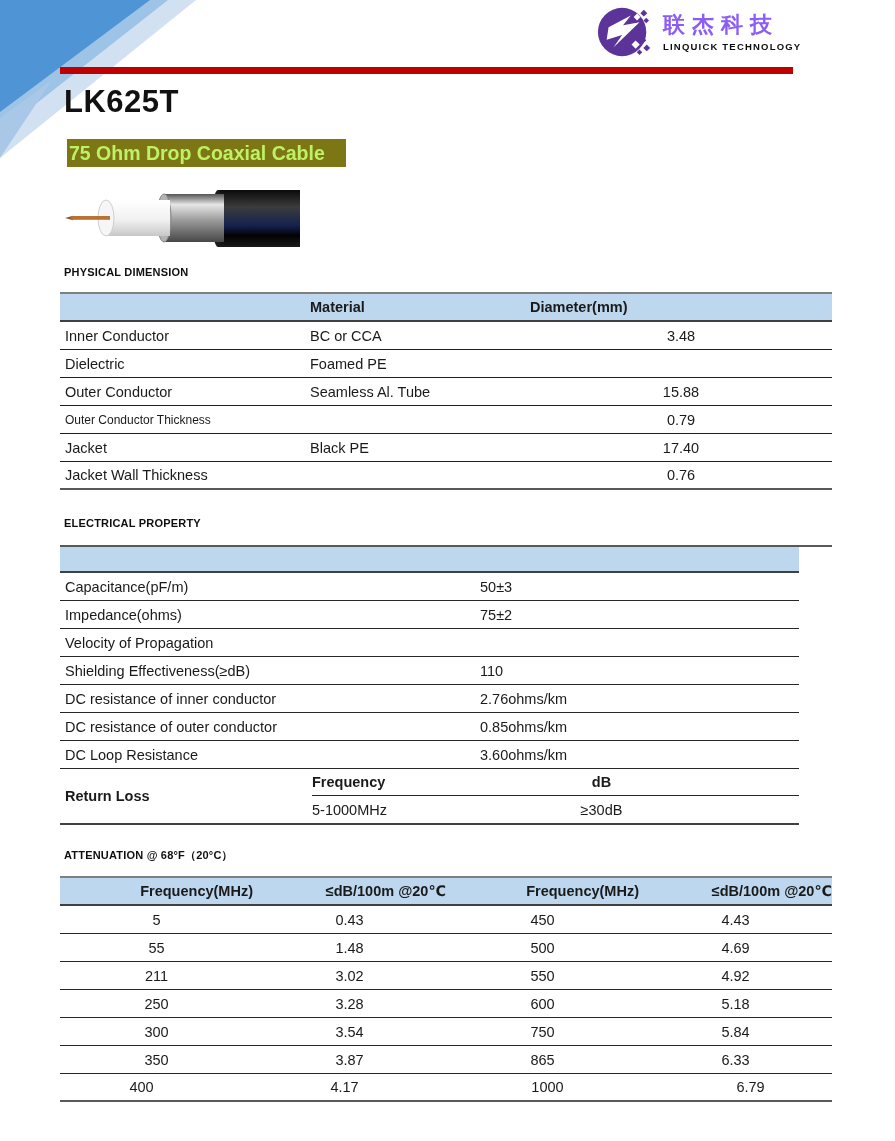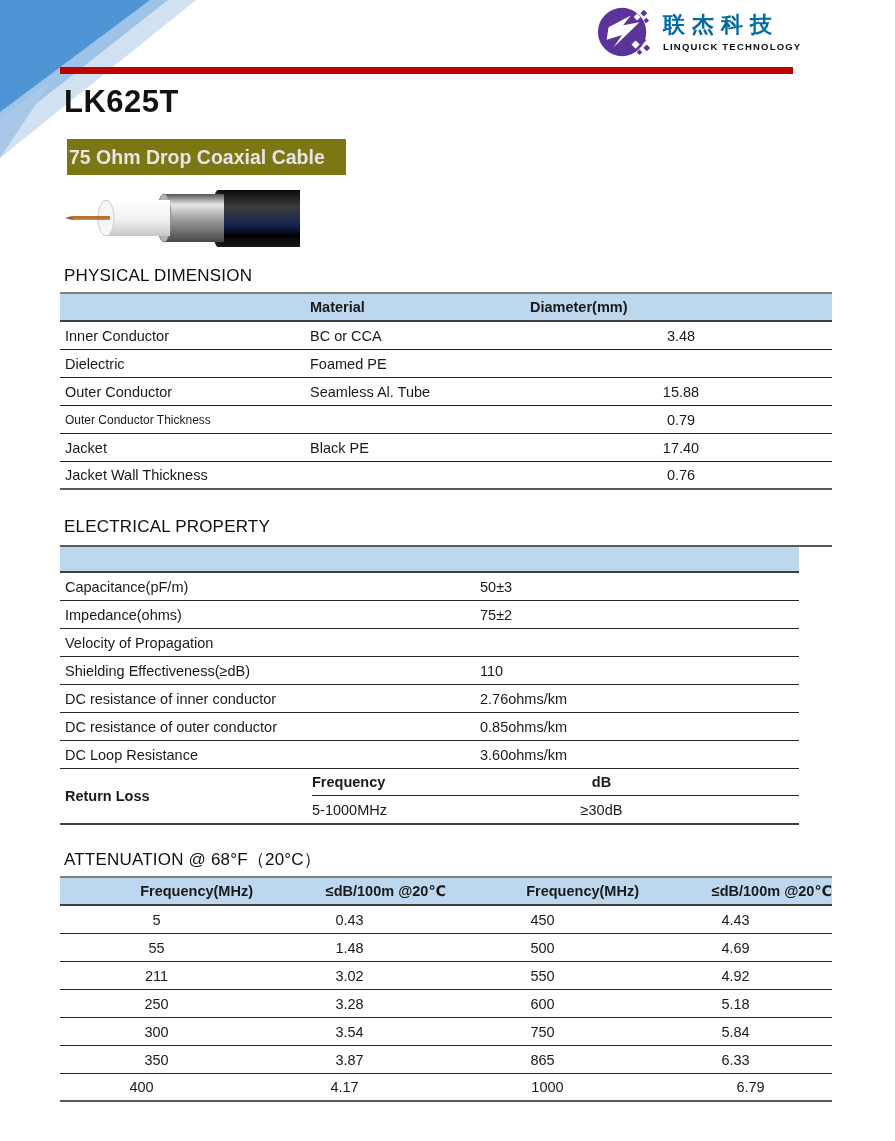"联杰科技" .logo-cn { color: #0369a1 -> #8b5cf6 }
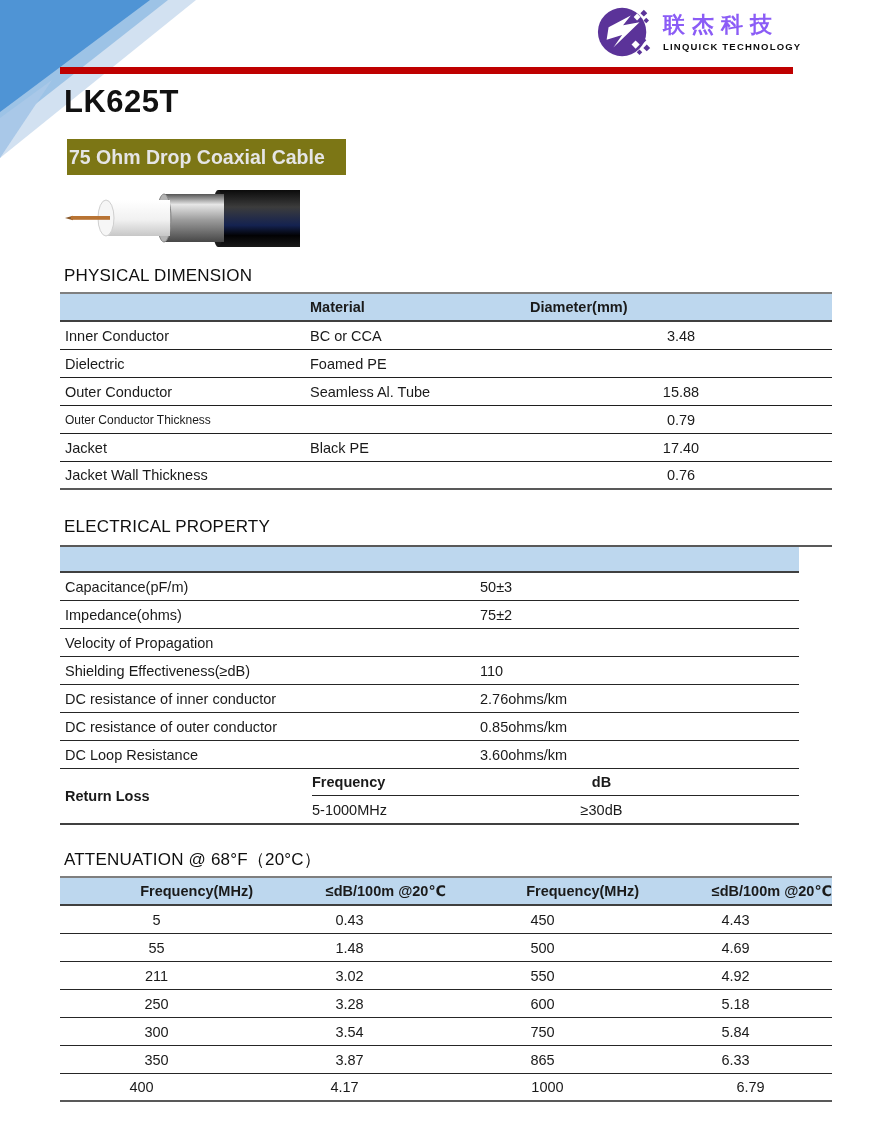"75 Ohm Drop Coaxial Cable" .subtitle { color: #e5e5e5 -> #bef264; height: 36px -> 28px }
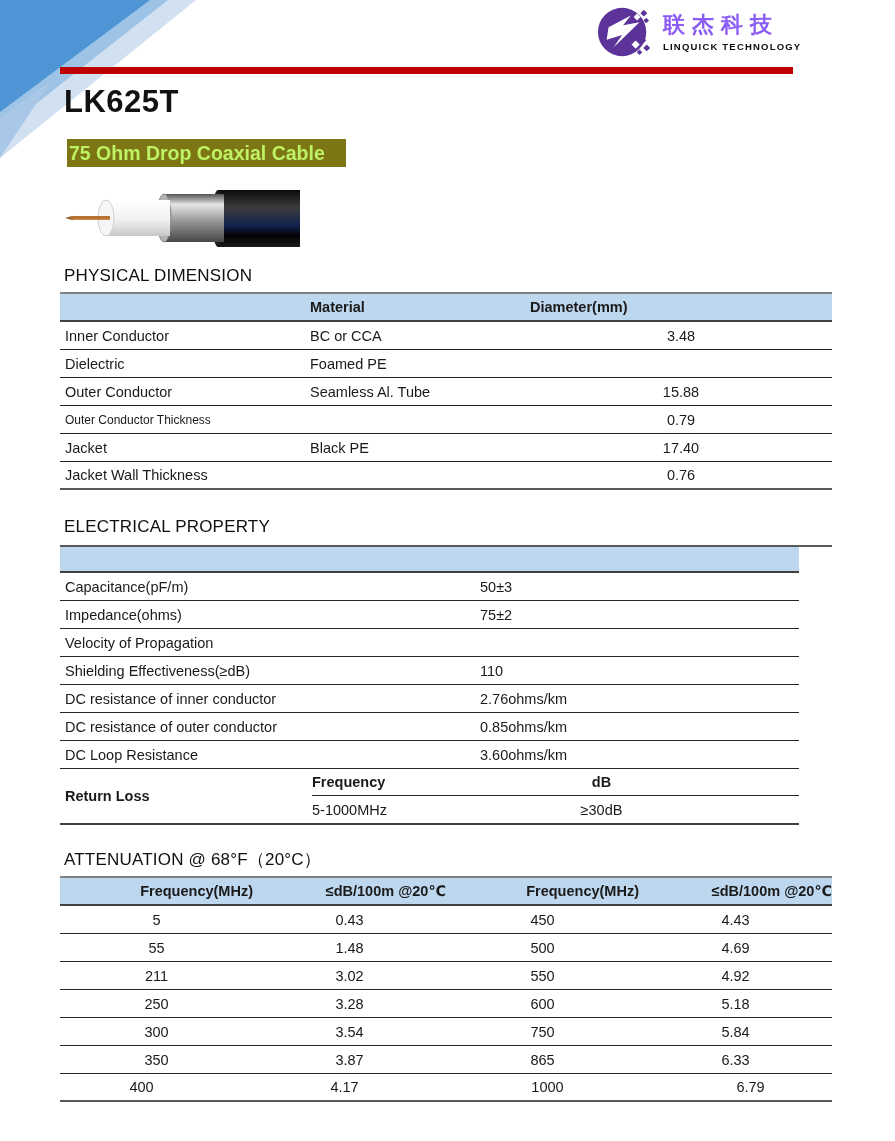"PHYSICAL DIMENSION" .section-title { font-size: 17px -> 11px; font-weight: 400 -> 700 }
